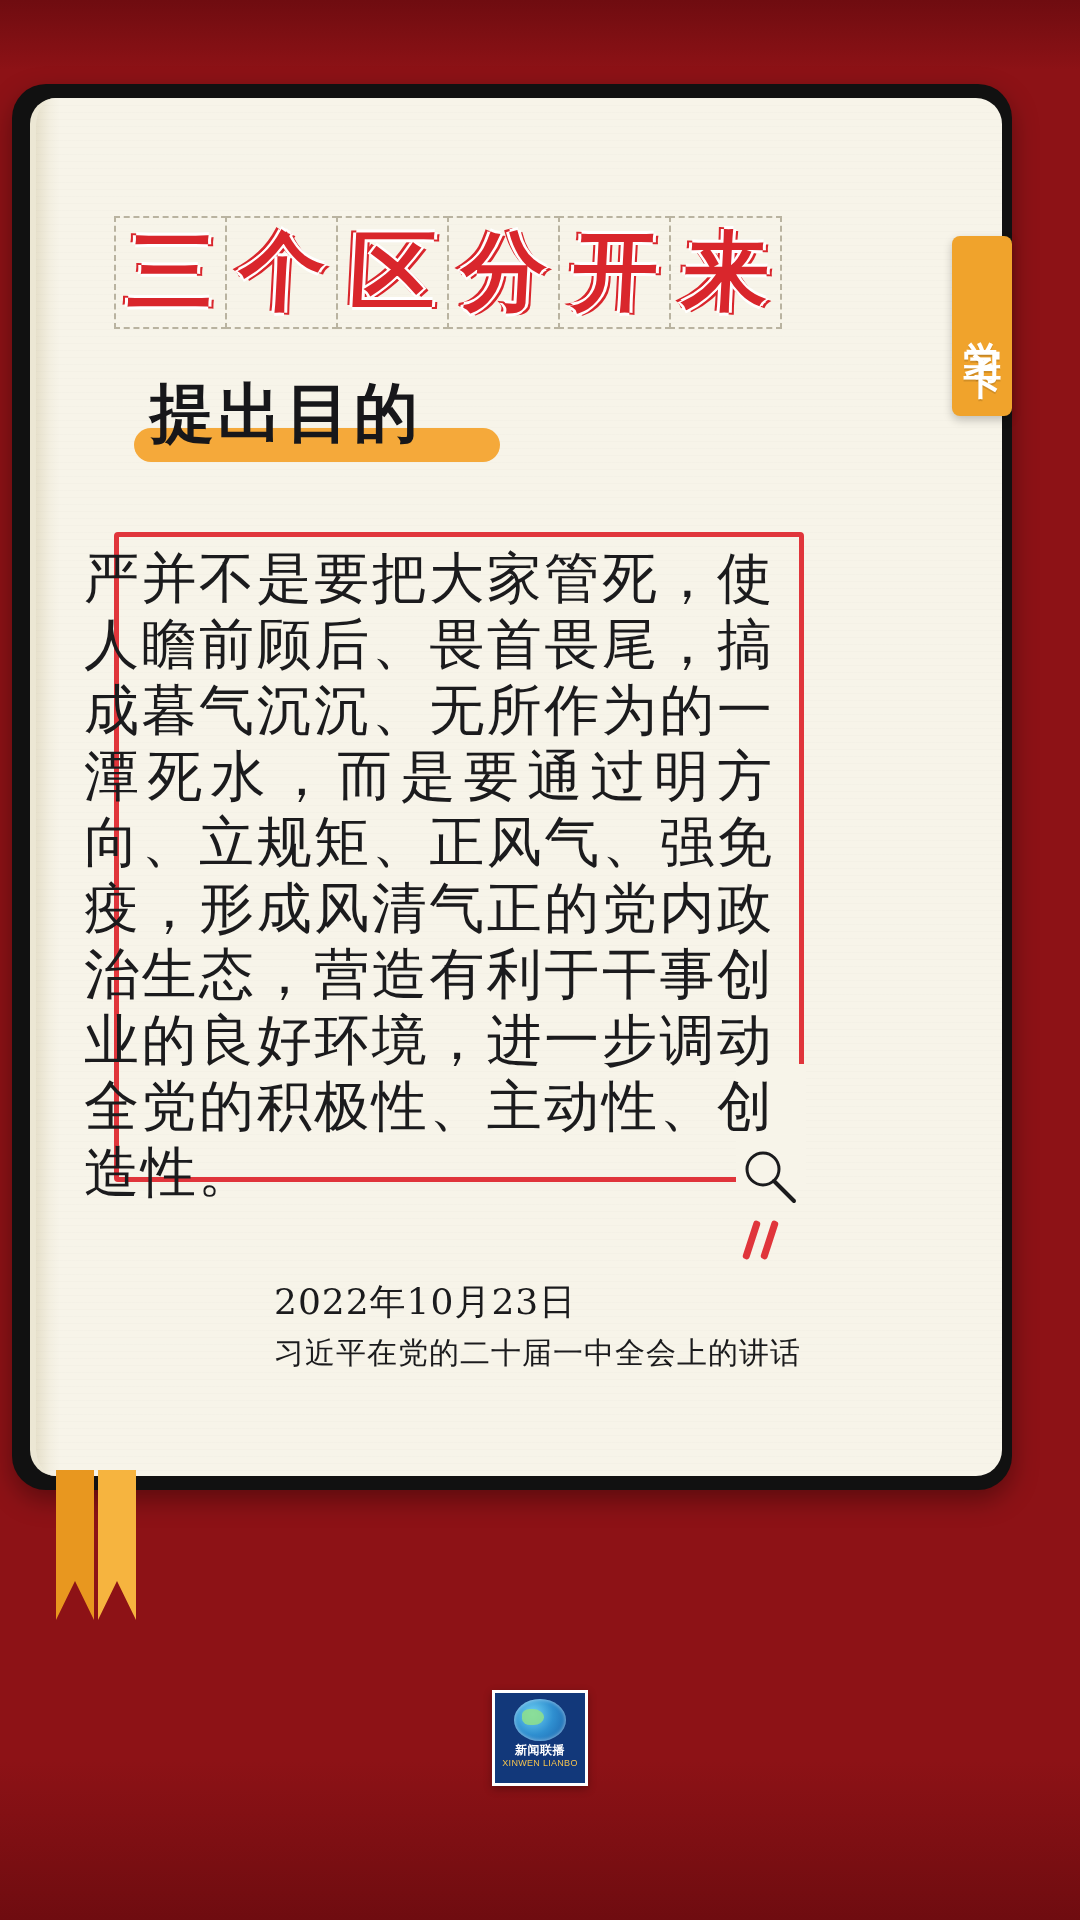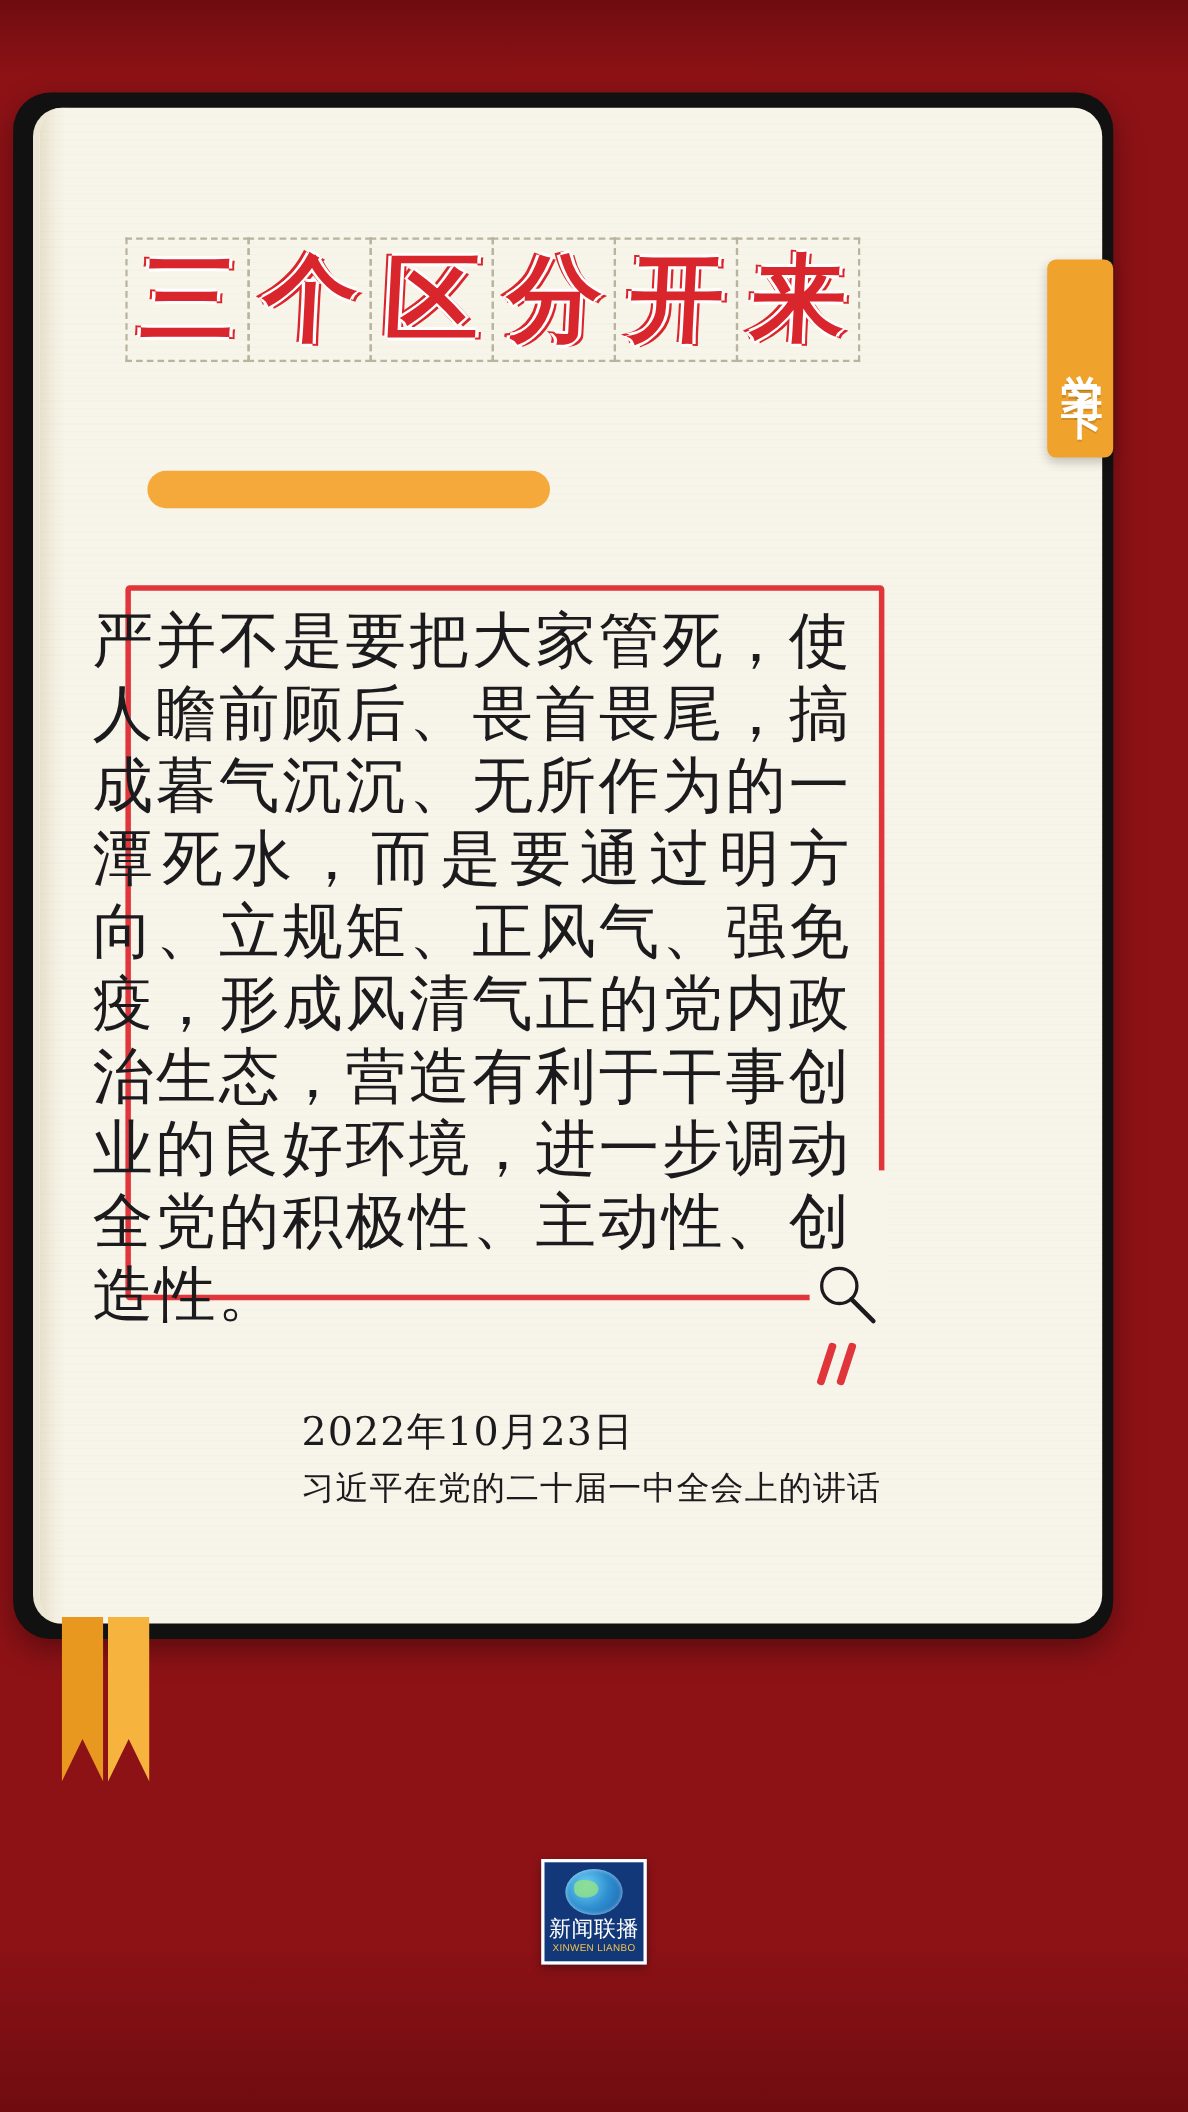"提出目的" div.subtitle-text { html: none -> <div>提出目的</div> }
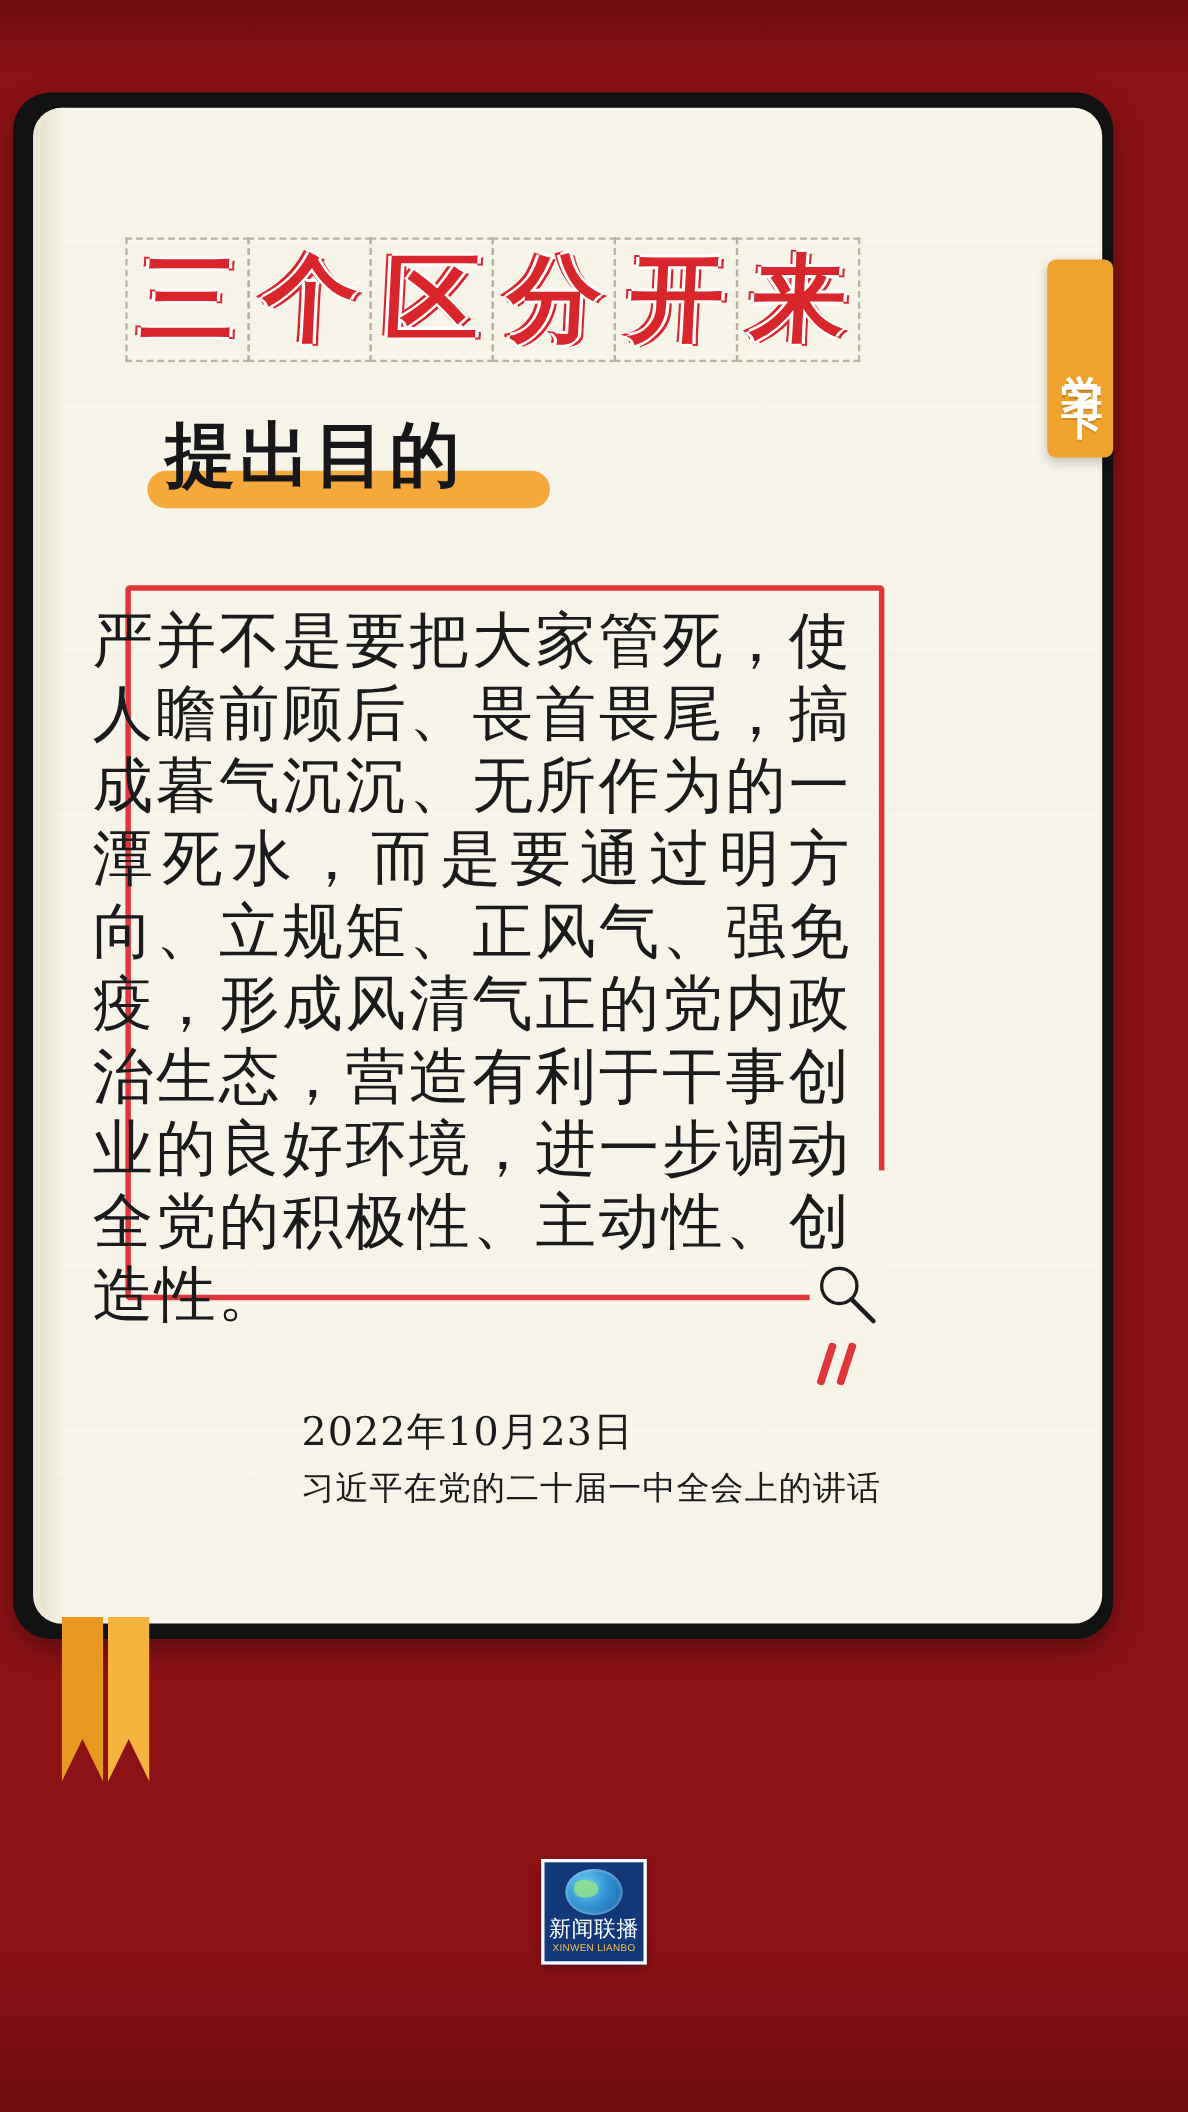"严并不是要把大家管死，使人瞻前顾后、畏首畏尾，搞成暮气沉沉、无所作为的一潭死水，" .quote-text { font-family: Liberation Serif, serif -> Liberation Mono, monospace }
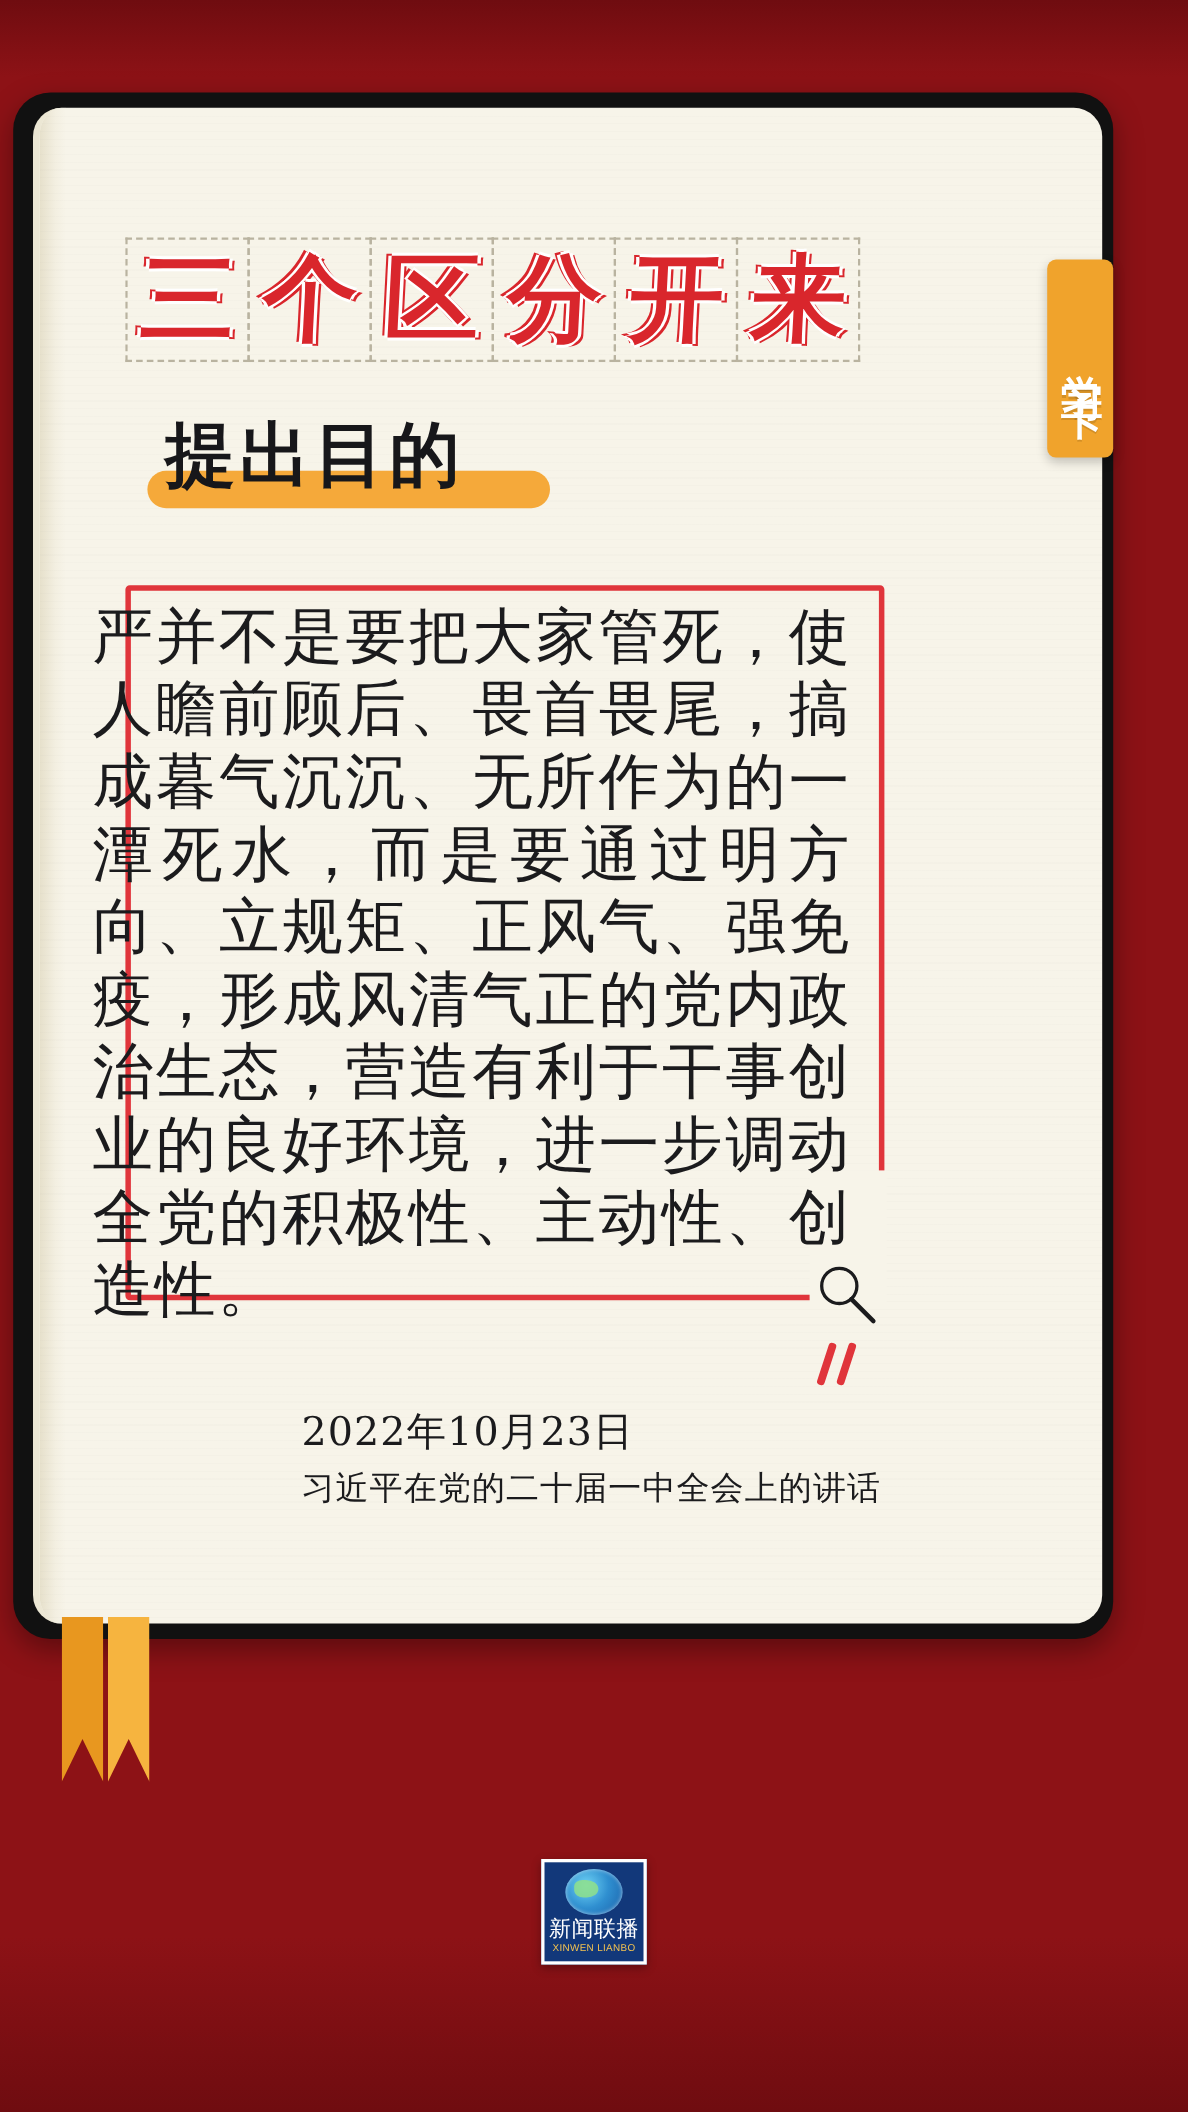"新闻联播" .logo-cn { font-size: 20px -> 12px; font-weight: 400 -> 700 }
